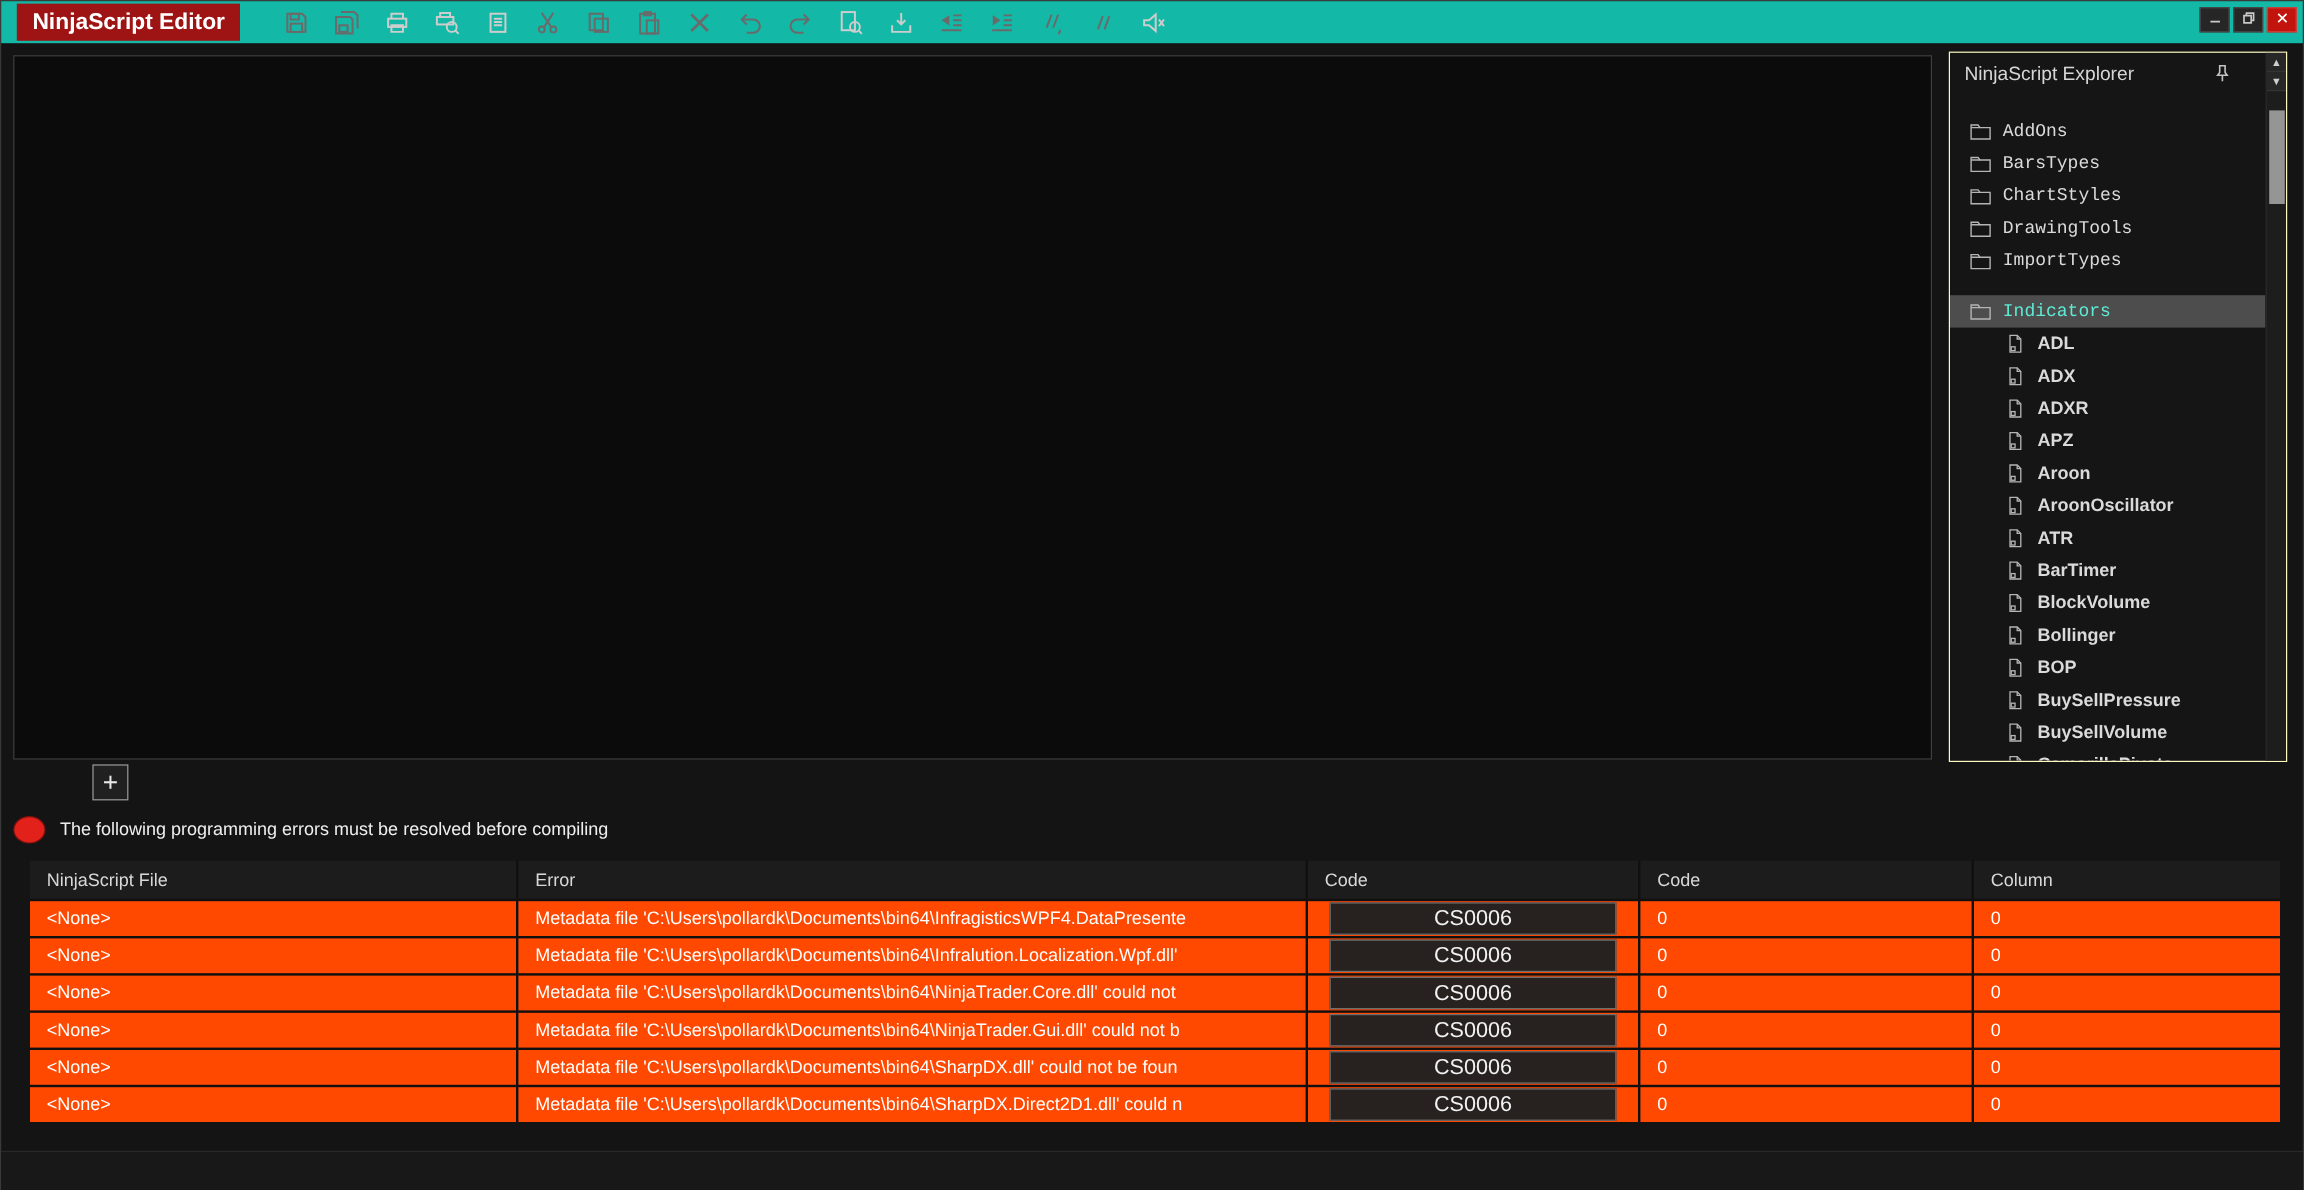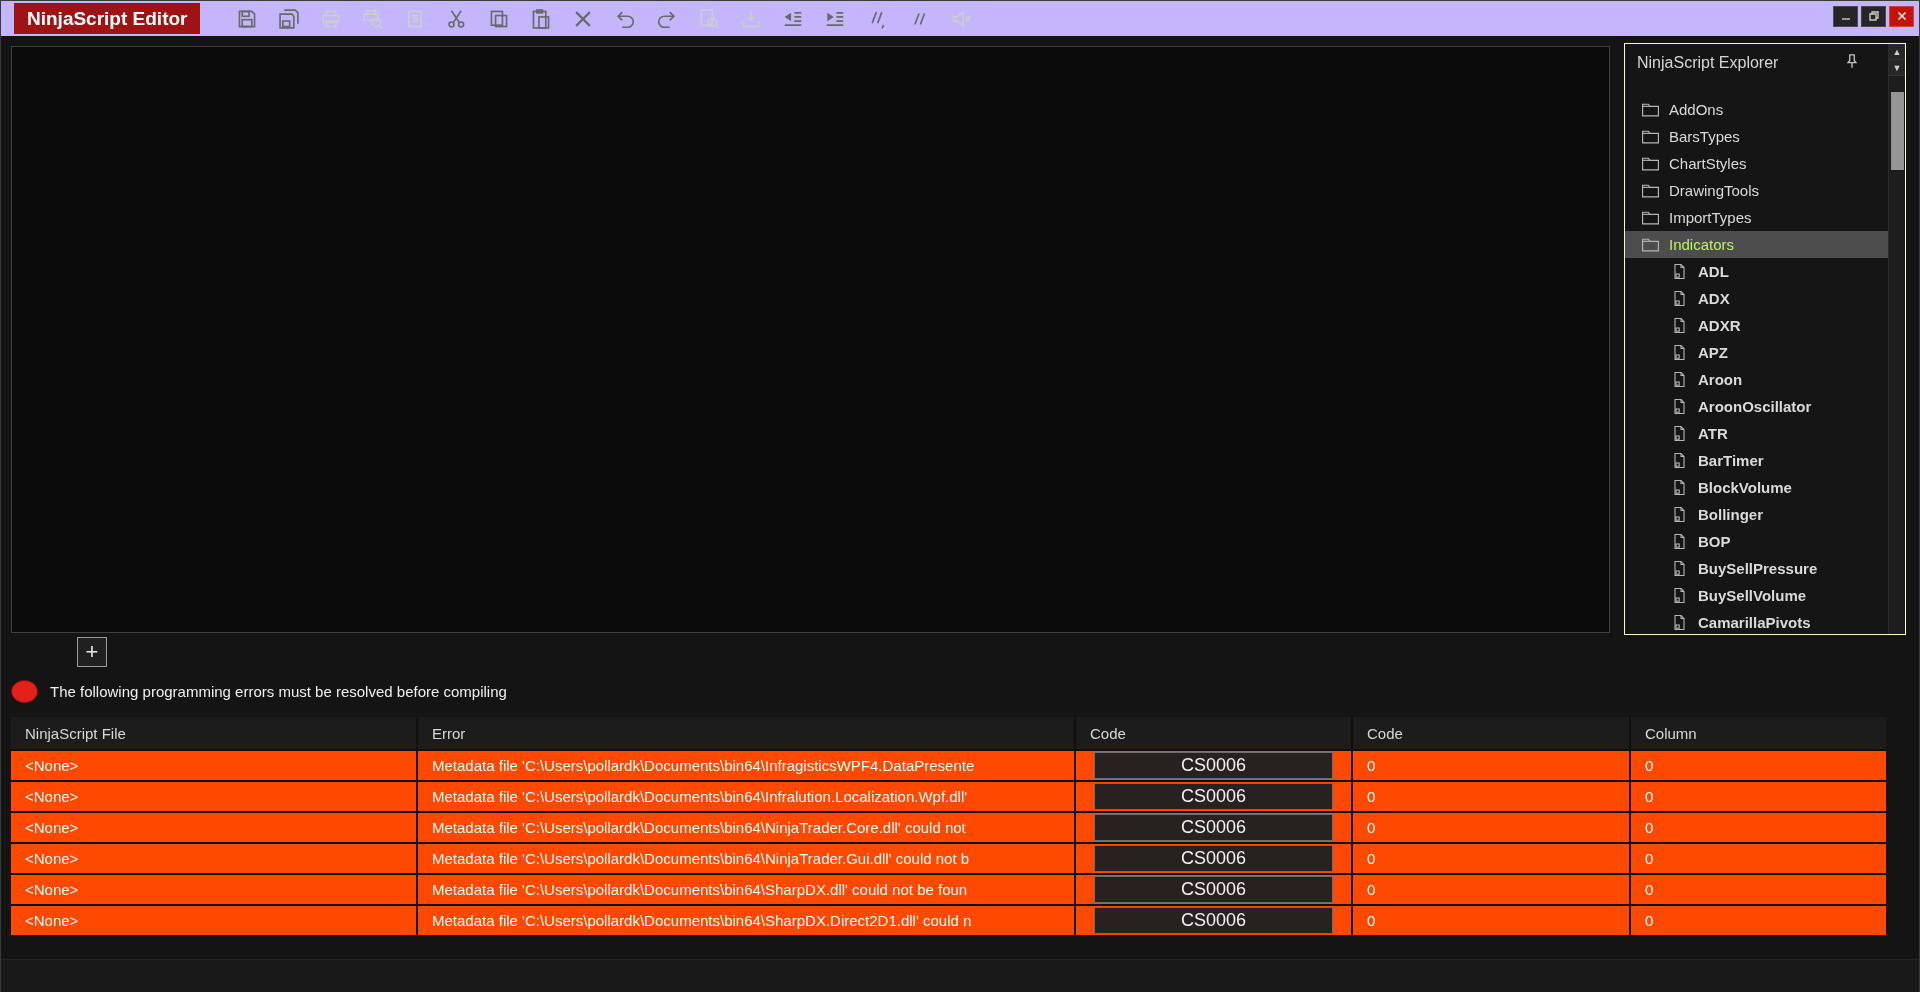"NinjaScript Editor" .titlebar { background: #c4b5fd -> #14b8a6 }
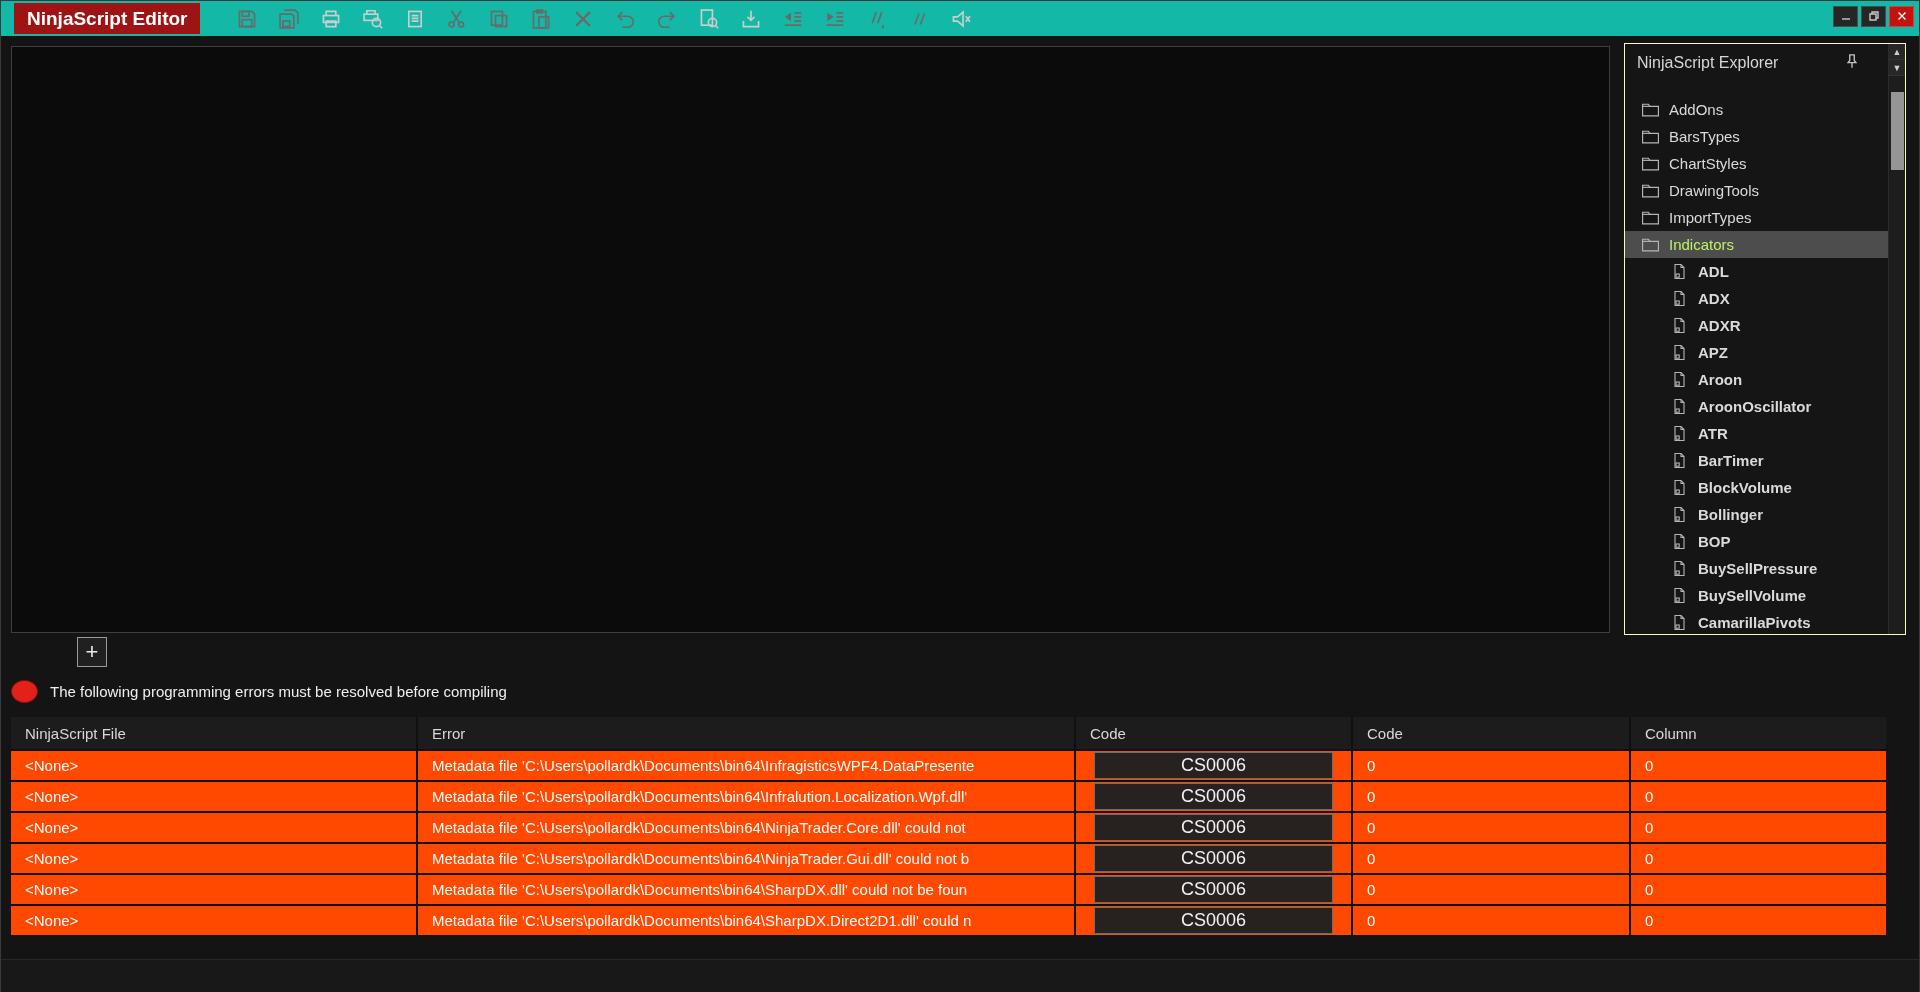"AddOns" .tree-row.folder { font-family: none -> Liberation Mono, monospace }
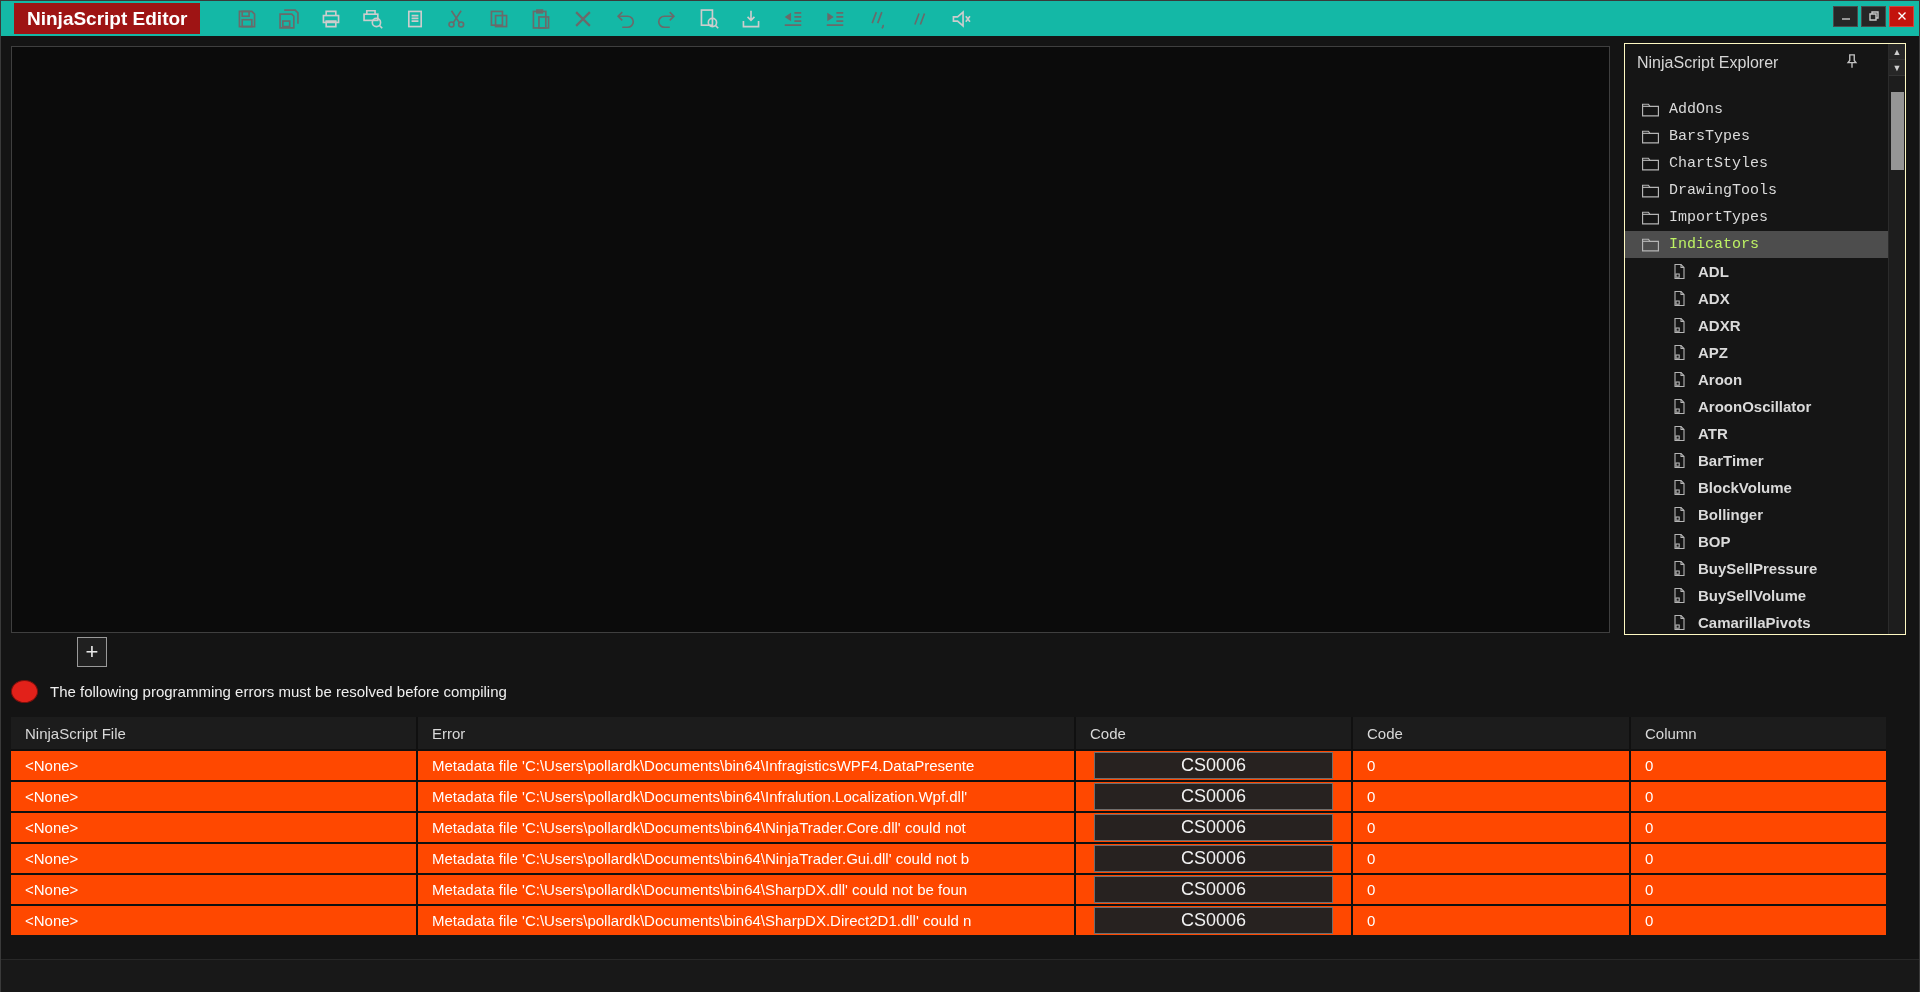"Indicators" .tree-row.selected { color: #bef264 -> #5eead4; margin-top: none -> 15px }
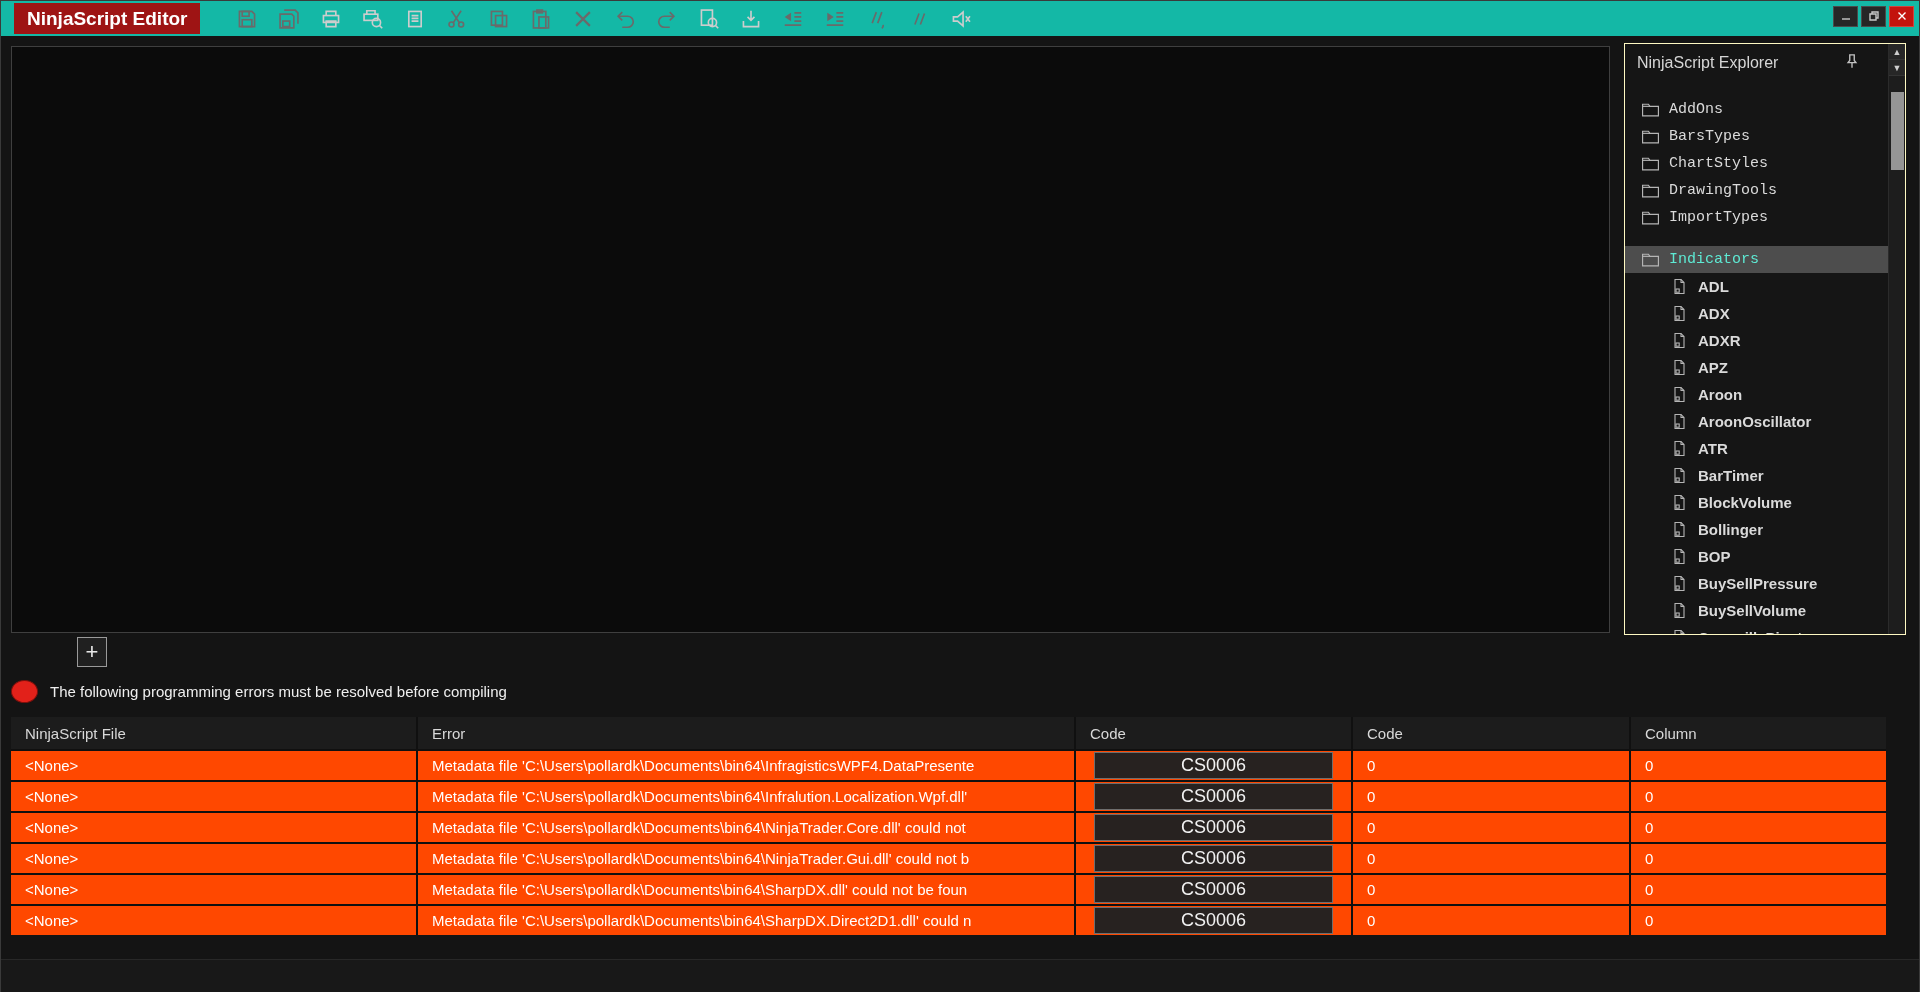"NinjaScript File" .error-table { left: 10px -> 24px }
